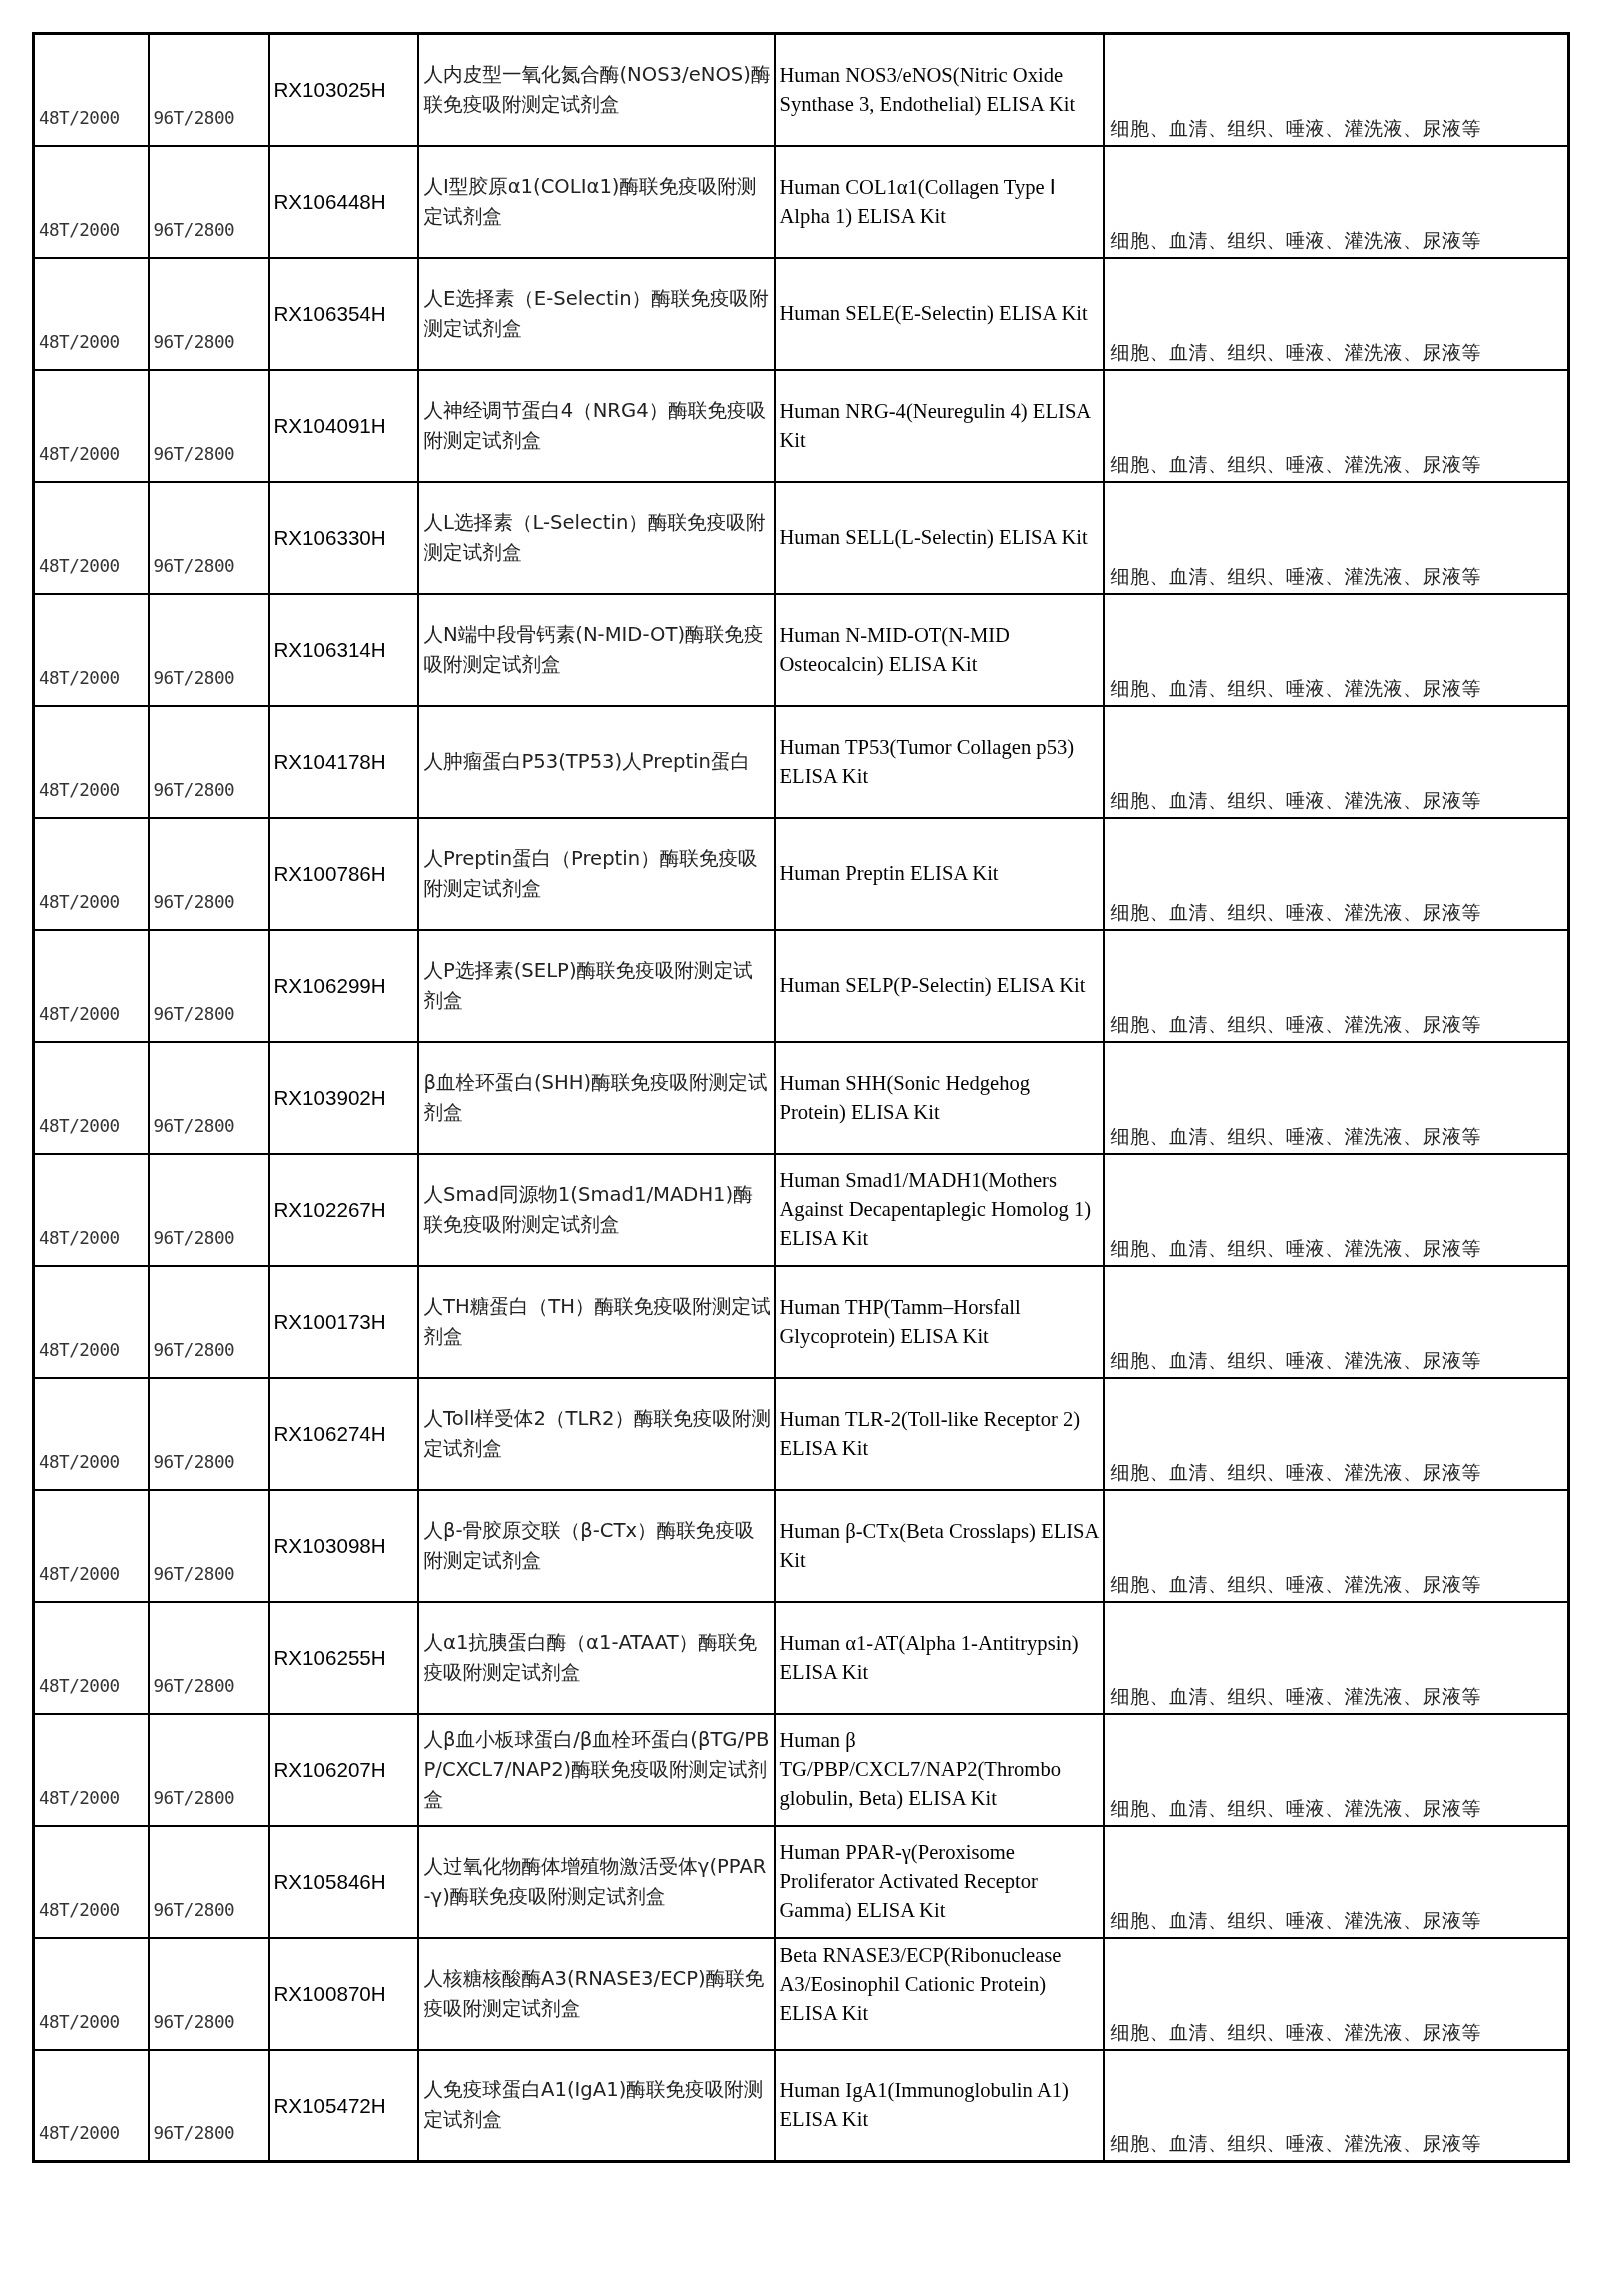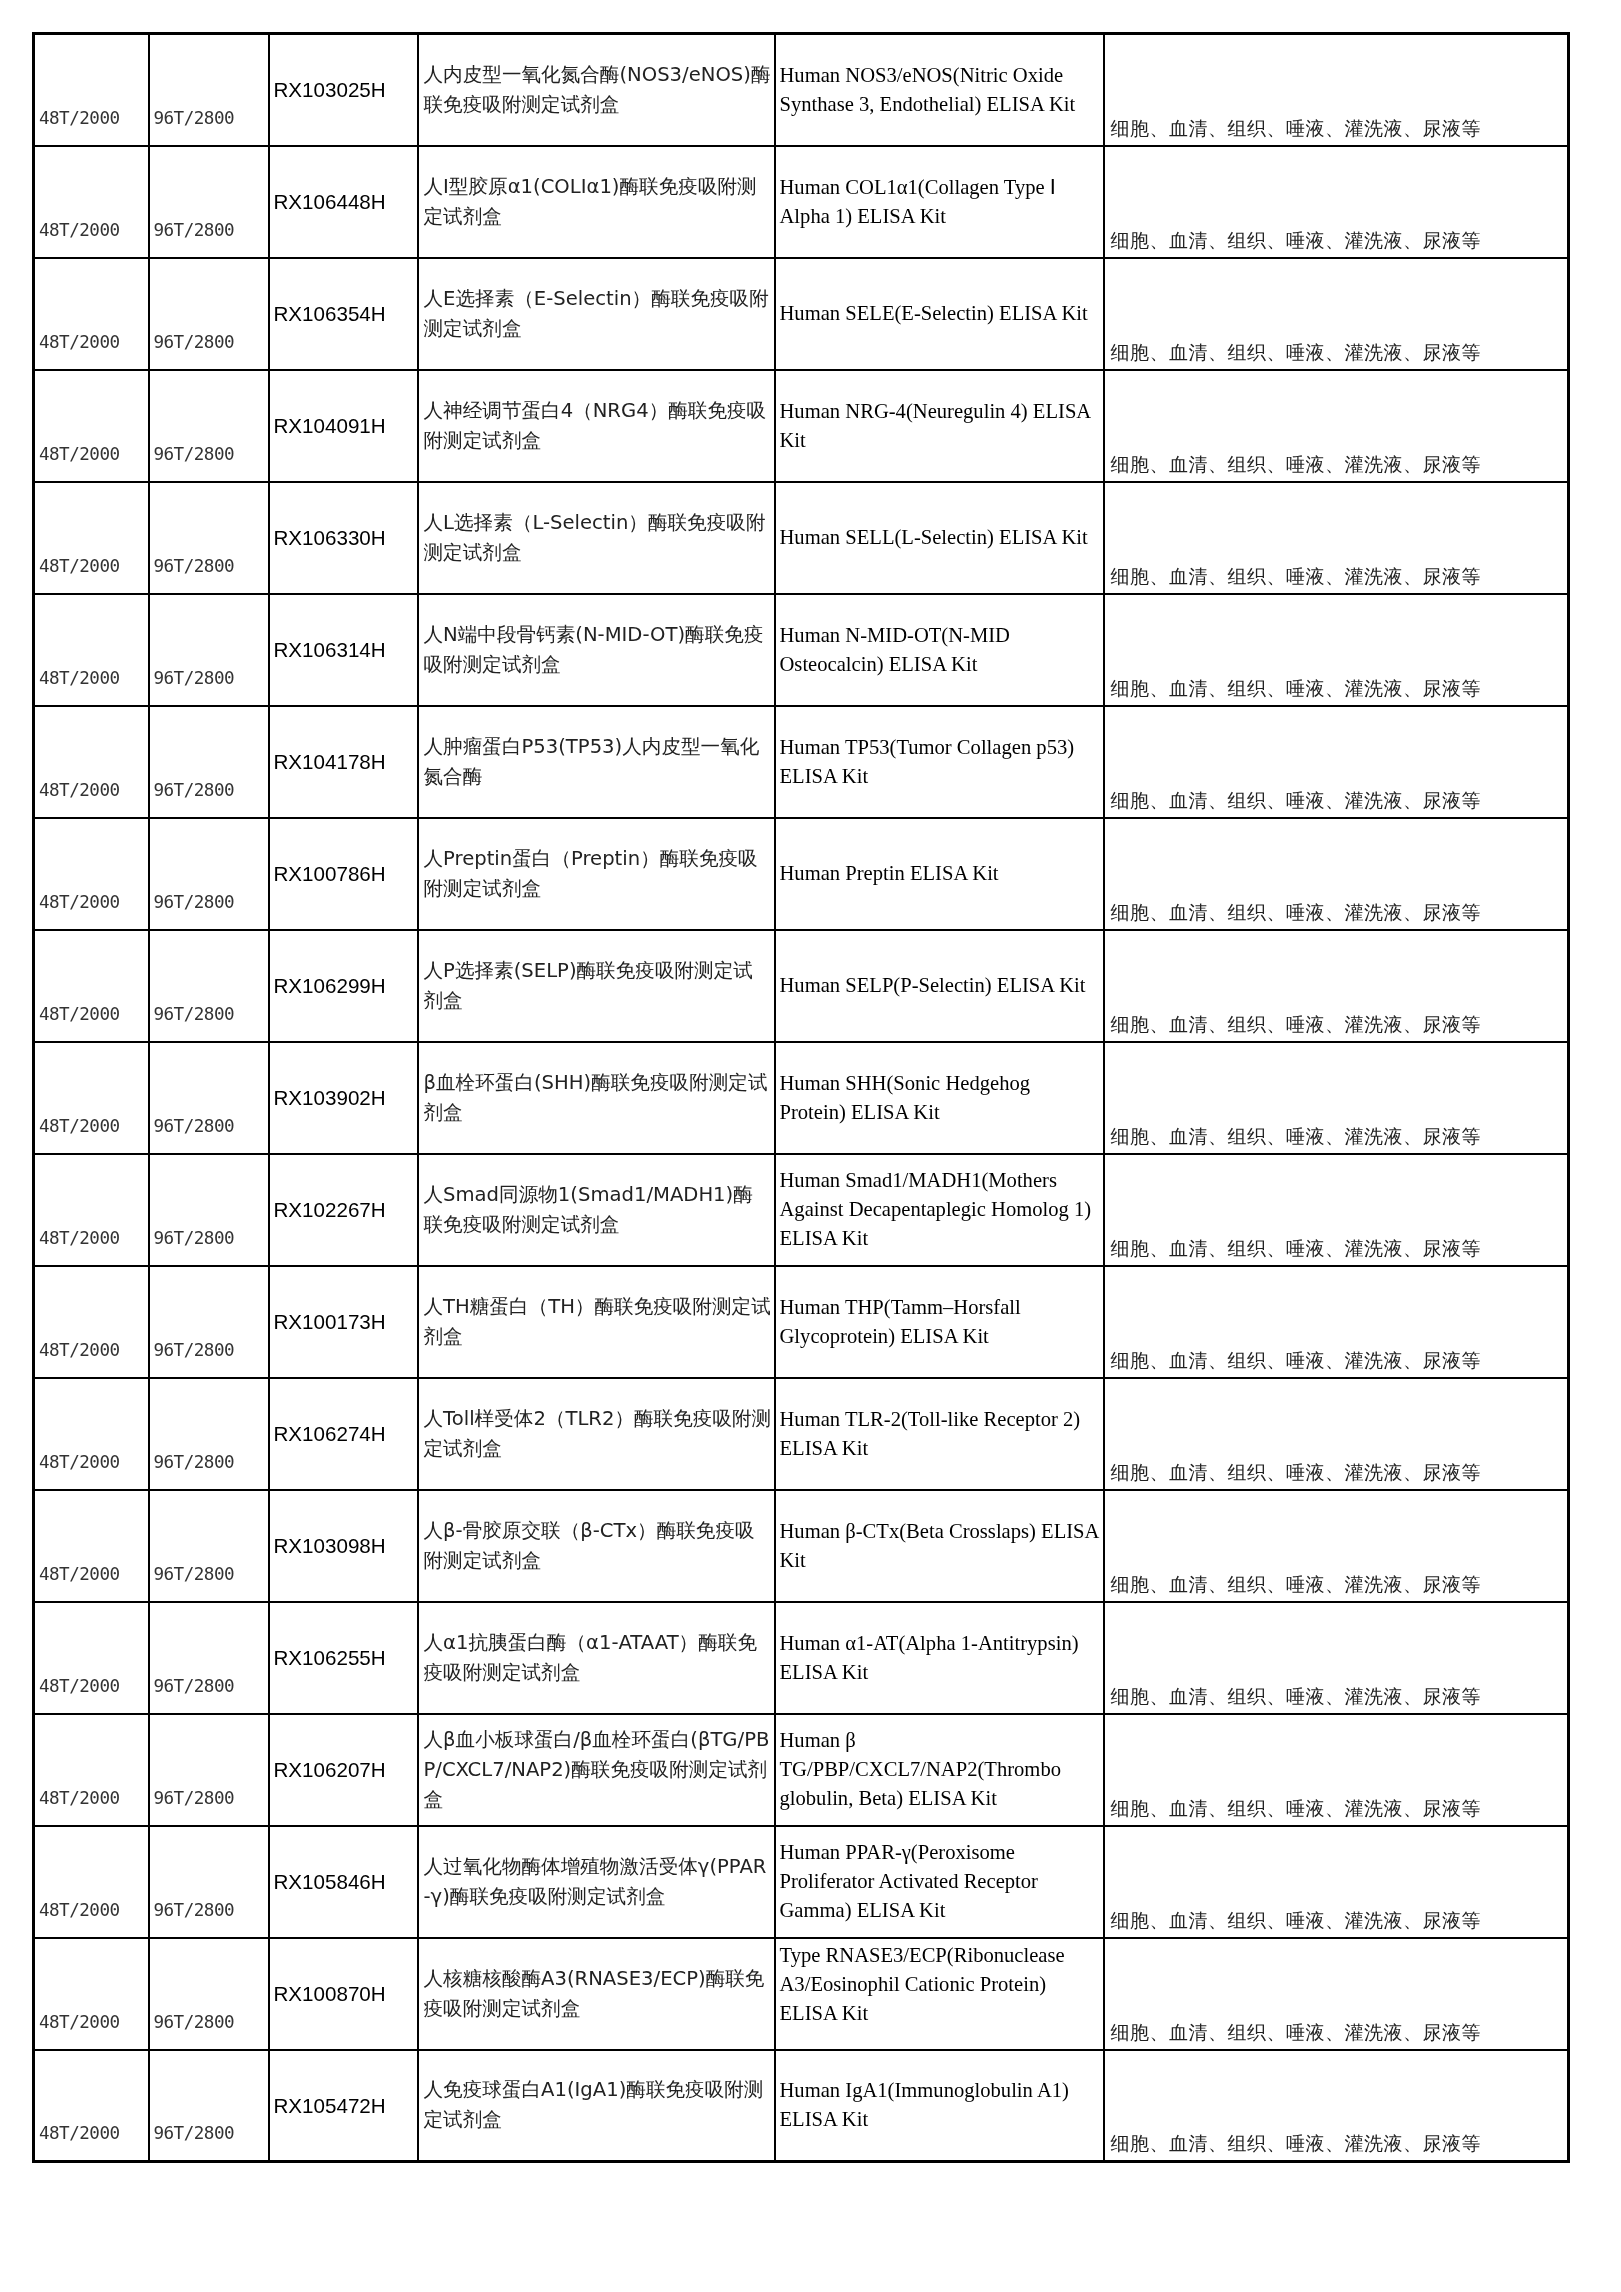"人肿瘤蛋白P53(TP53)人内皮型一氧化氮合酶" td.cn-name { text: 内皮型一氧化氮合酶 -> Preptin蛋白 }
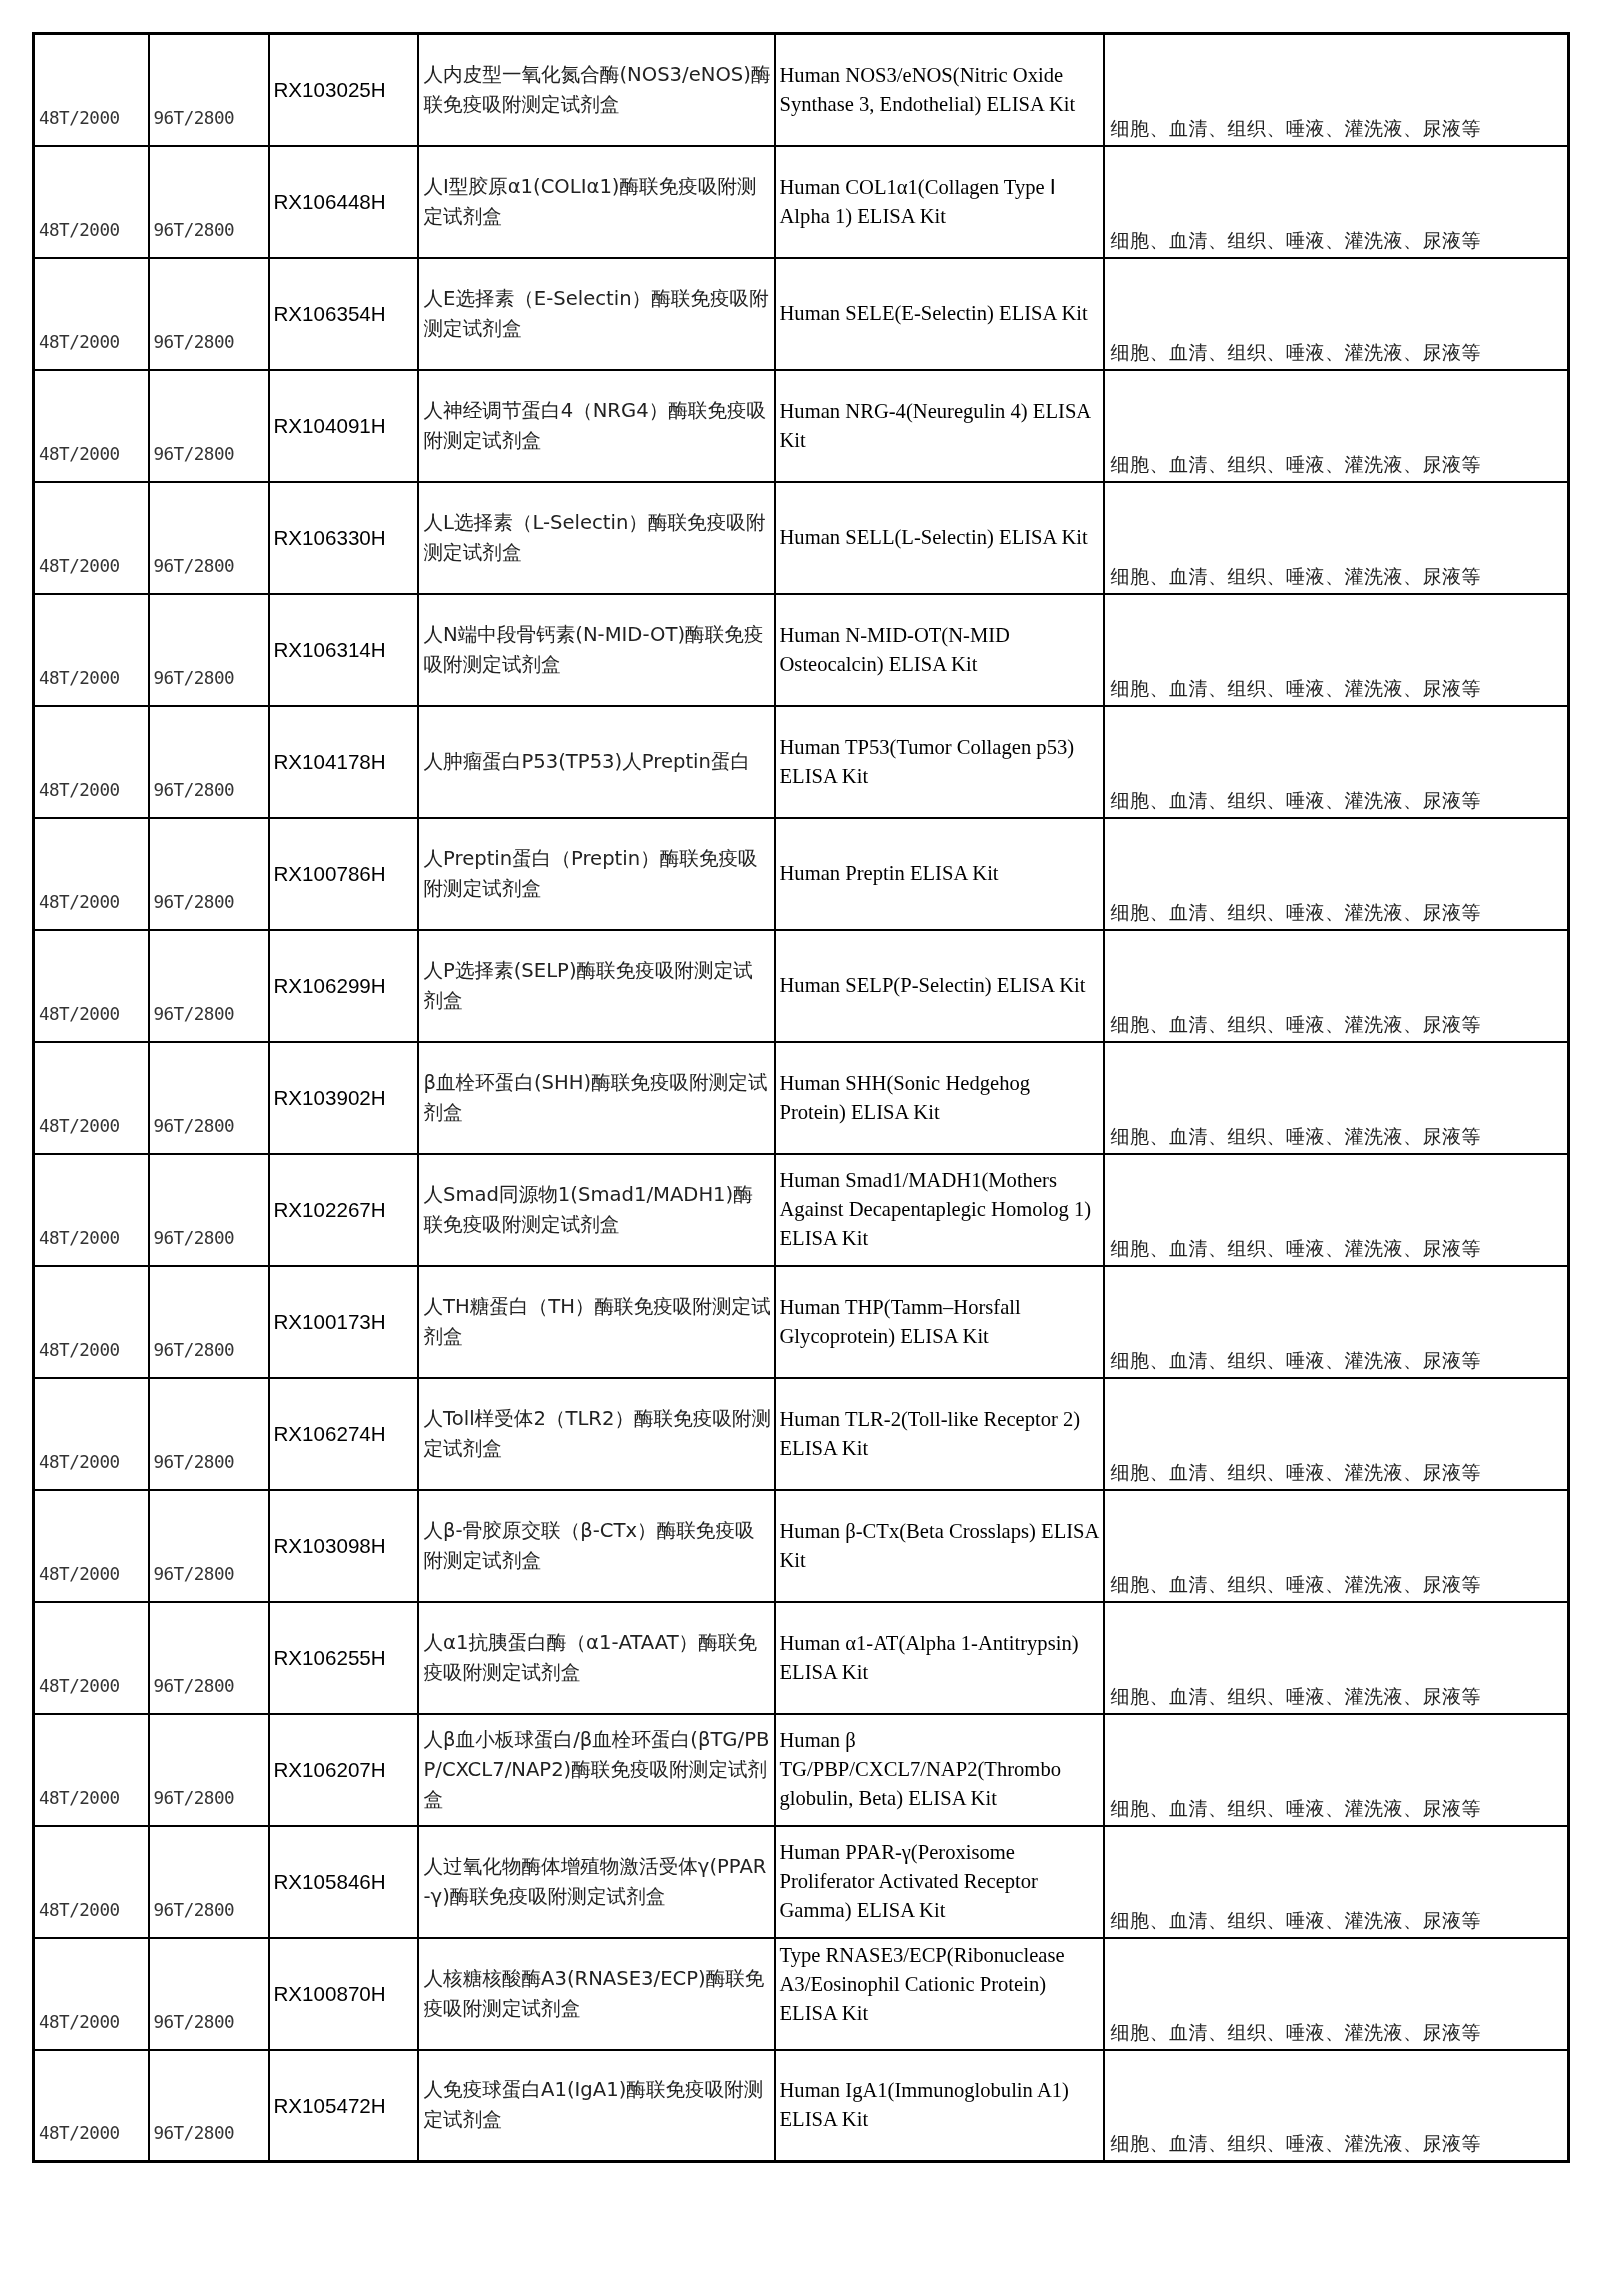"Type RNASE3/ECP(Ribonuclease" td.en-name { text: Type -> Beta }
